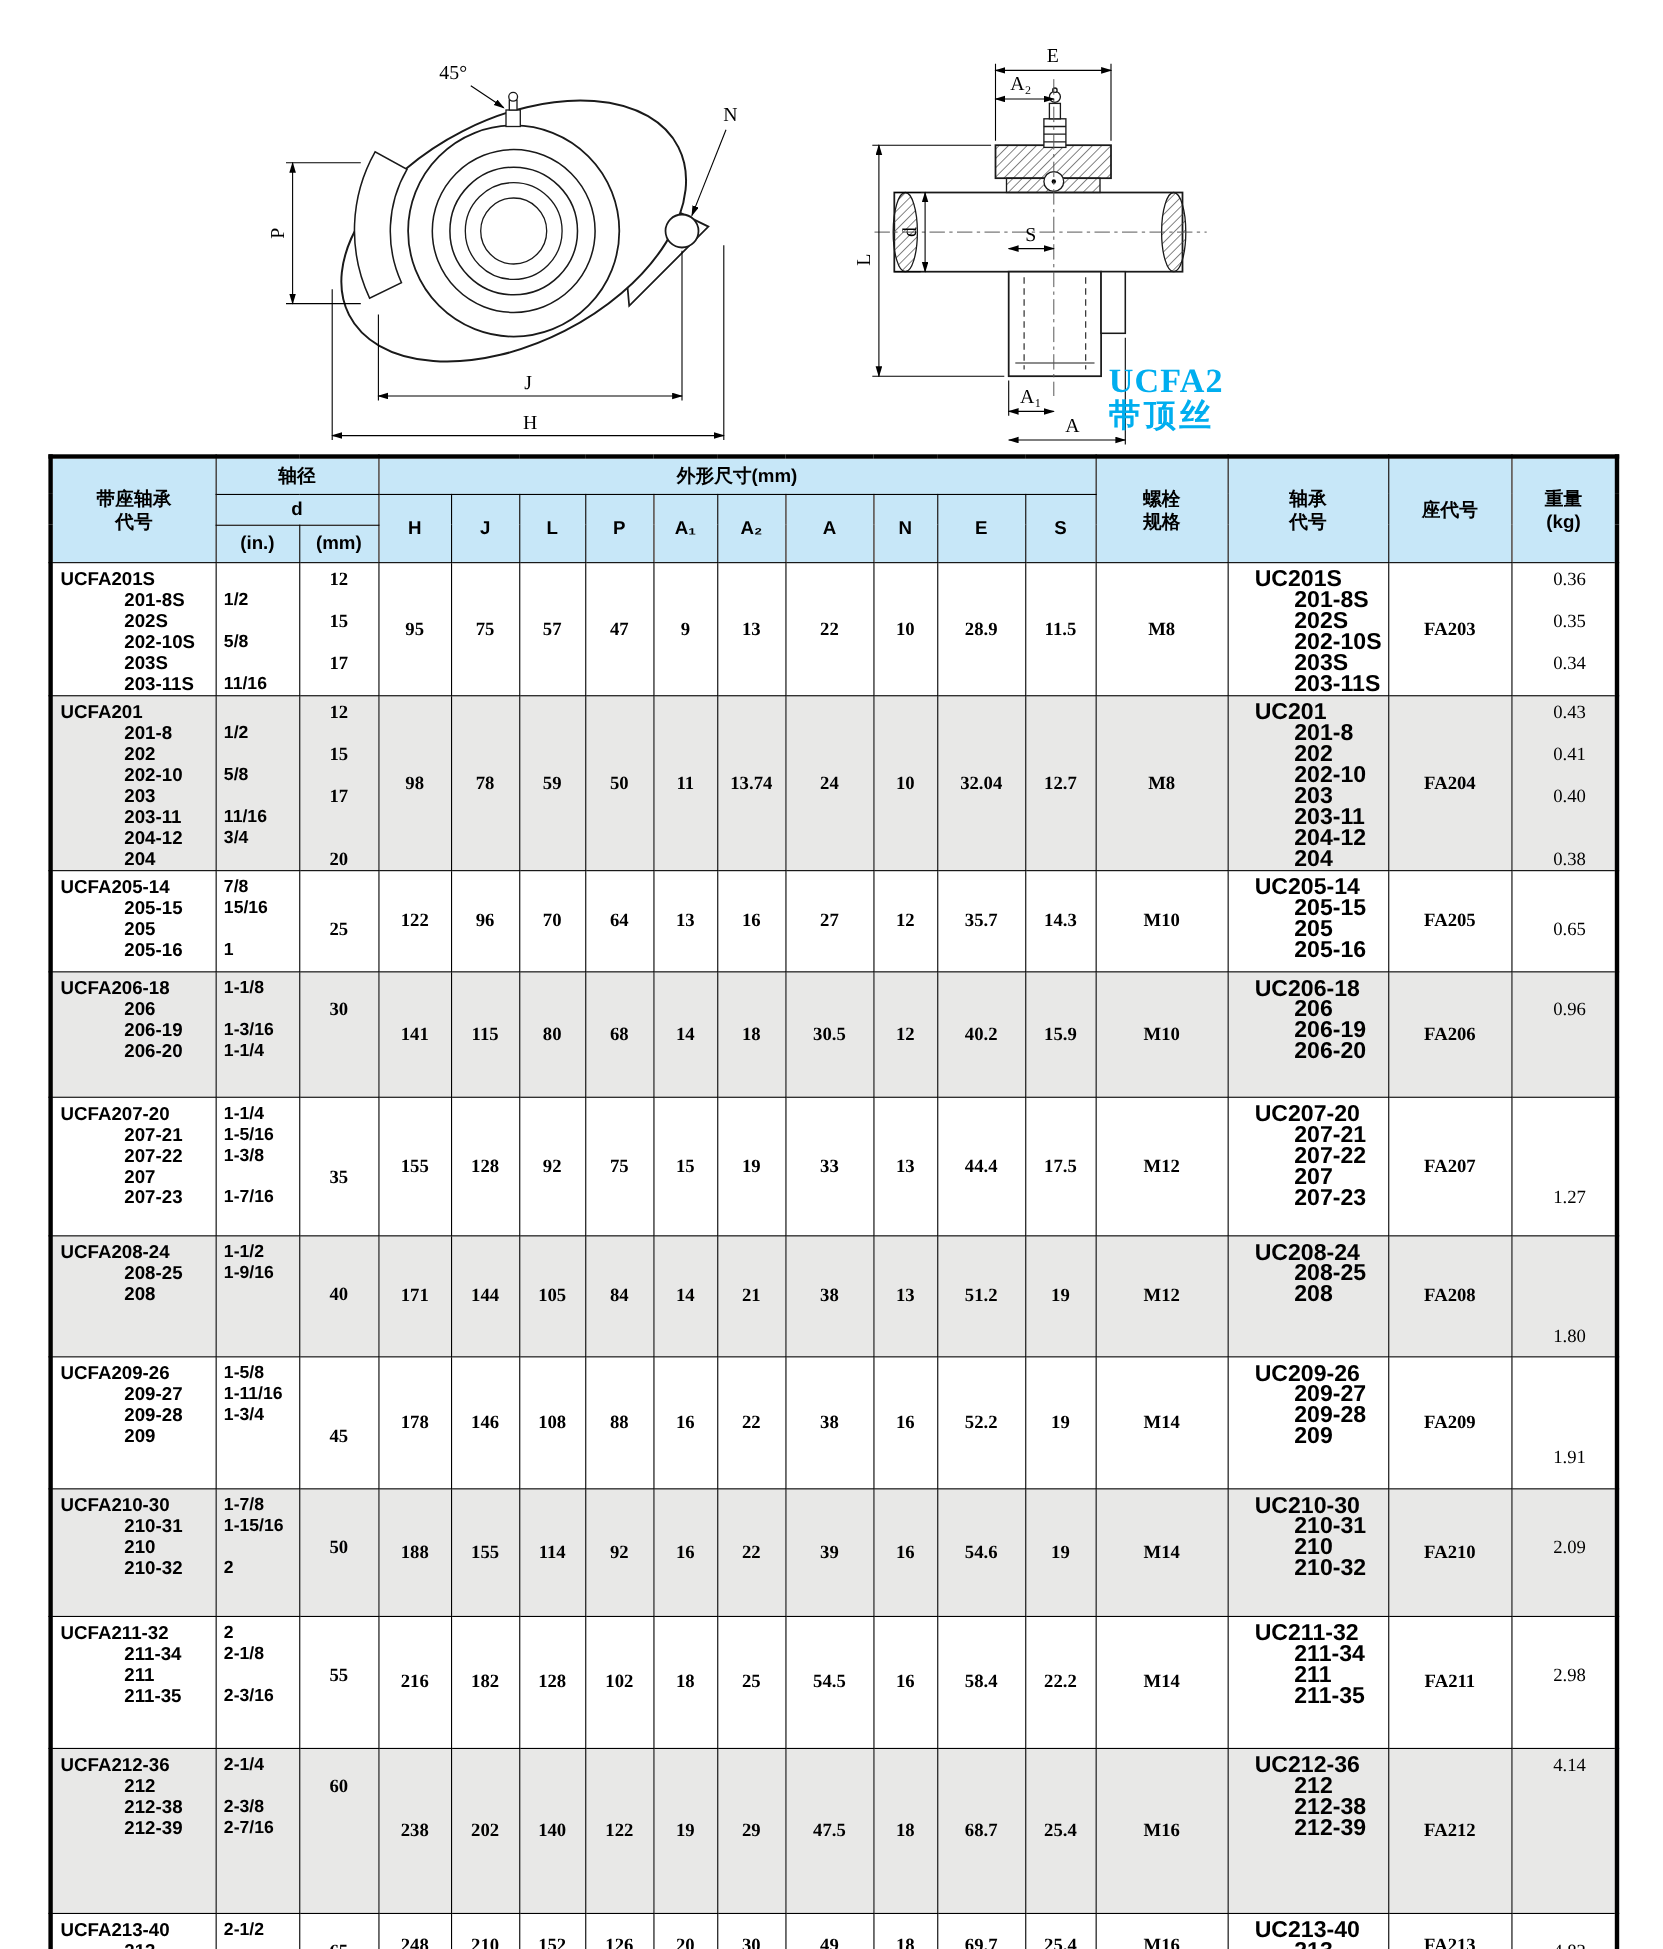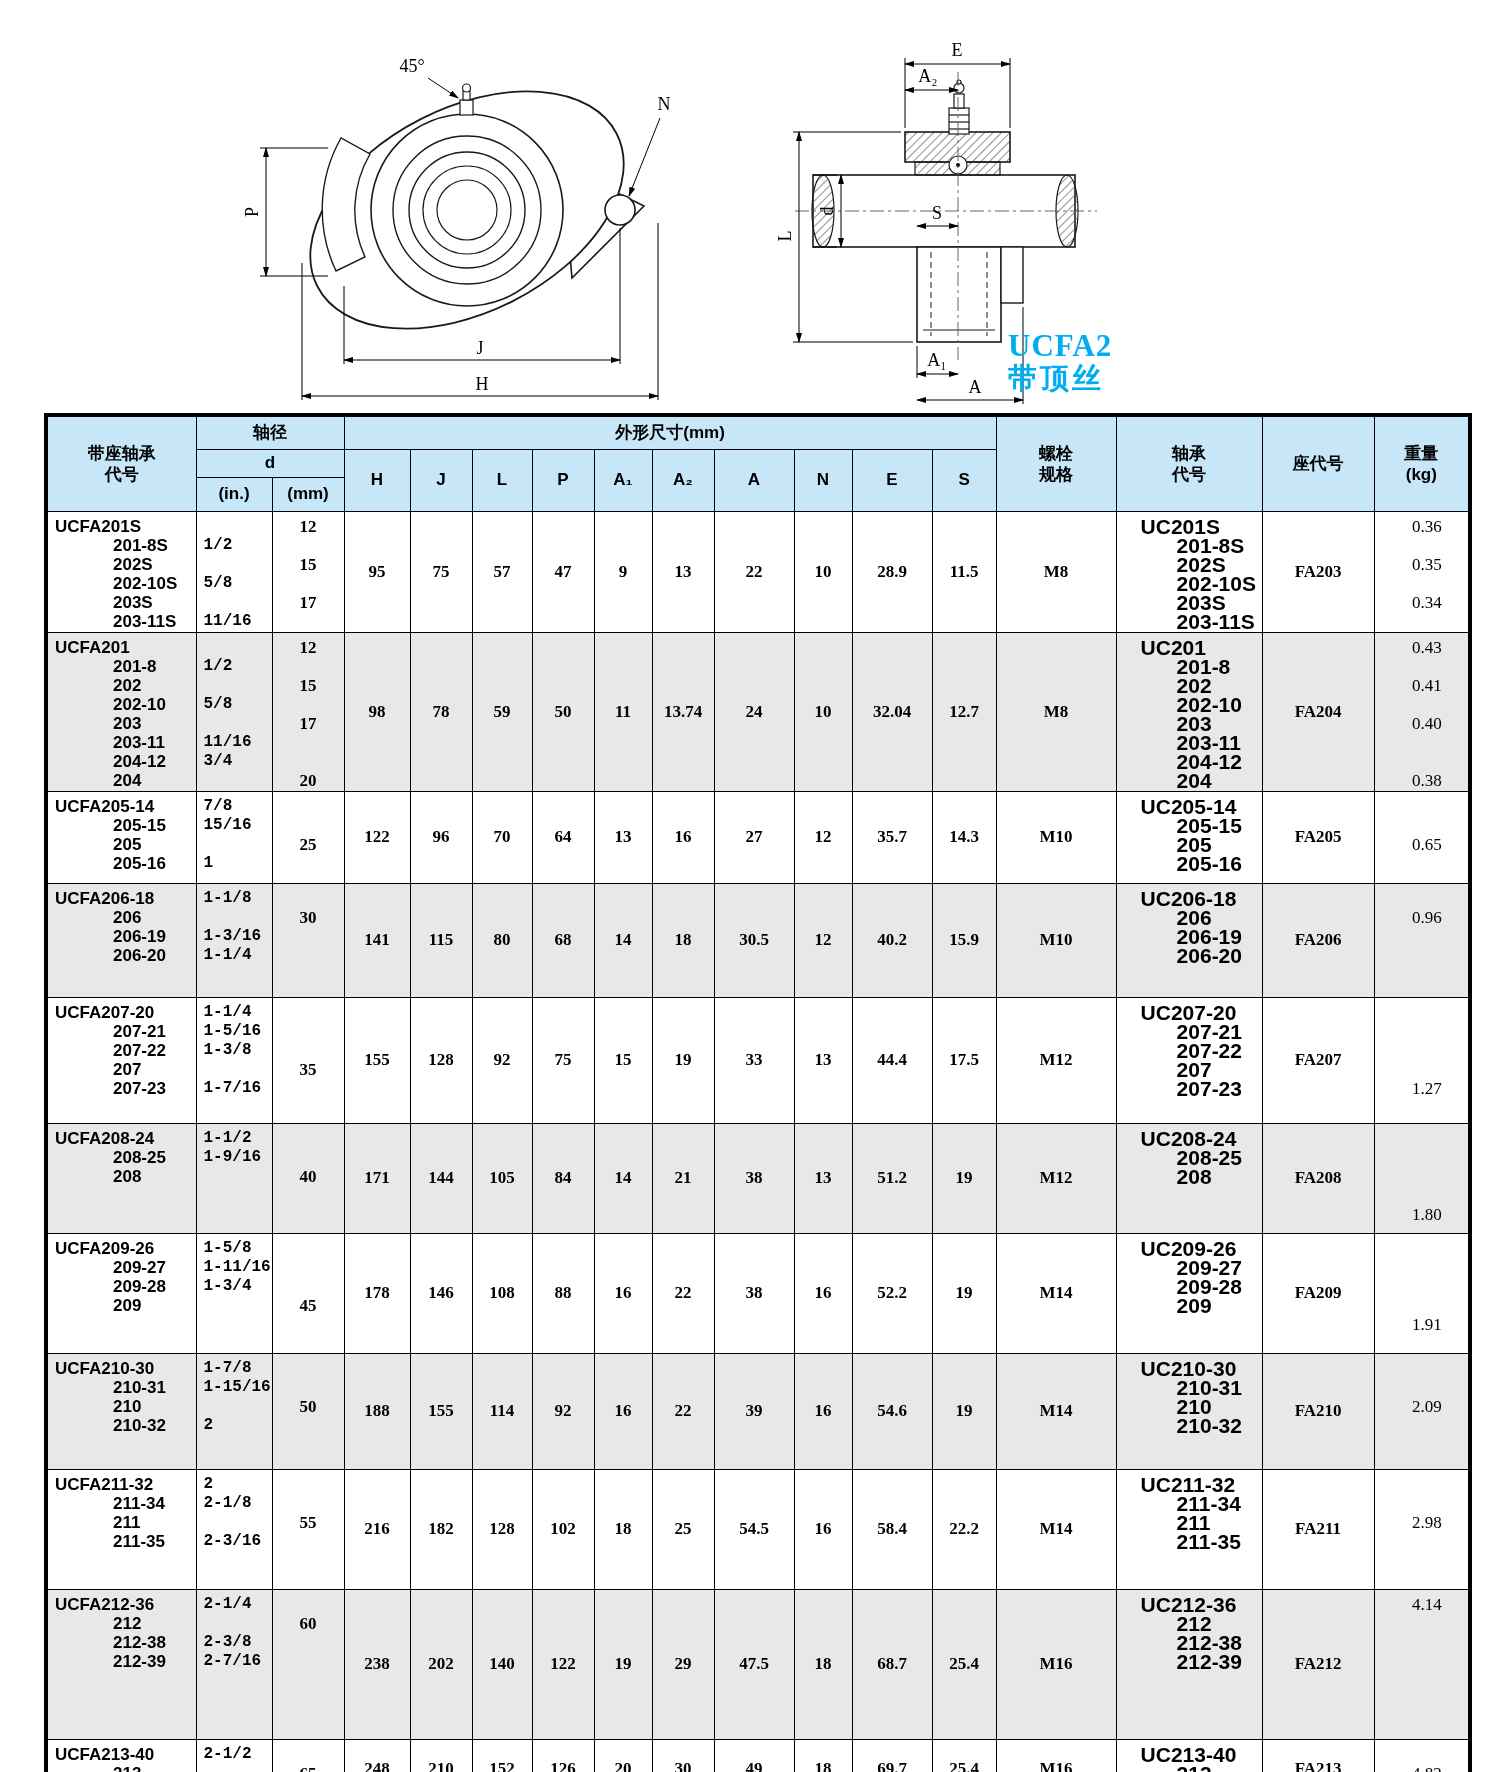"1/2" .cell-inch { font-family: Liberation Mono, monospace -> Liberation Sans, sans-serif }
